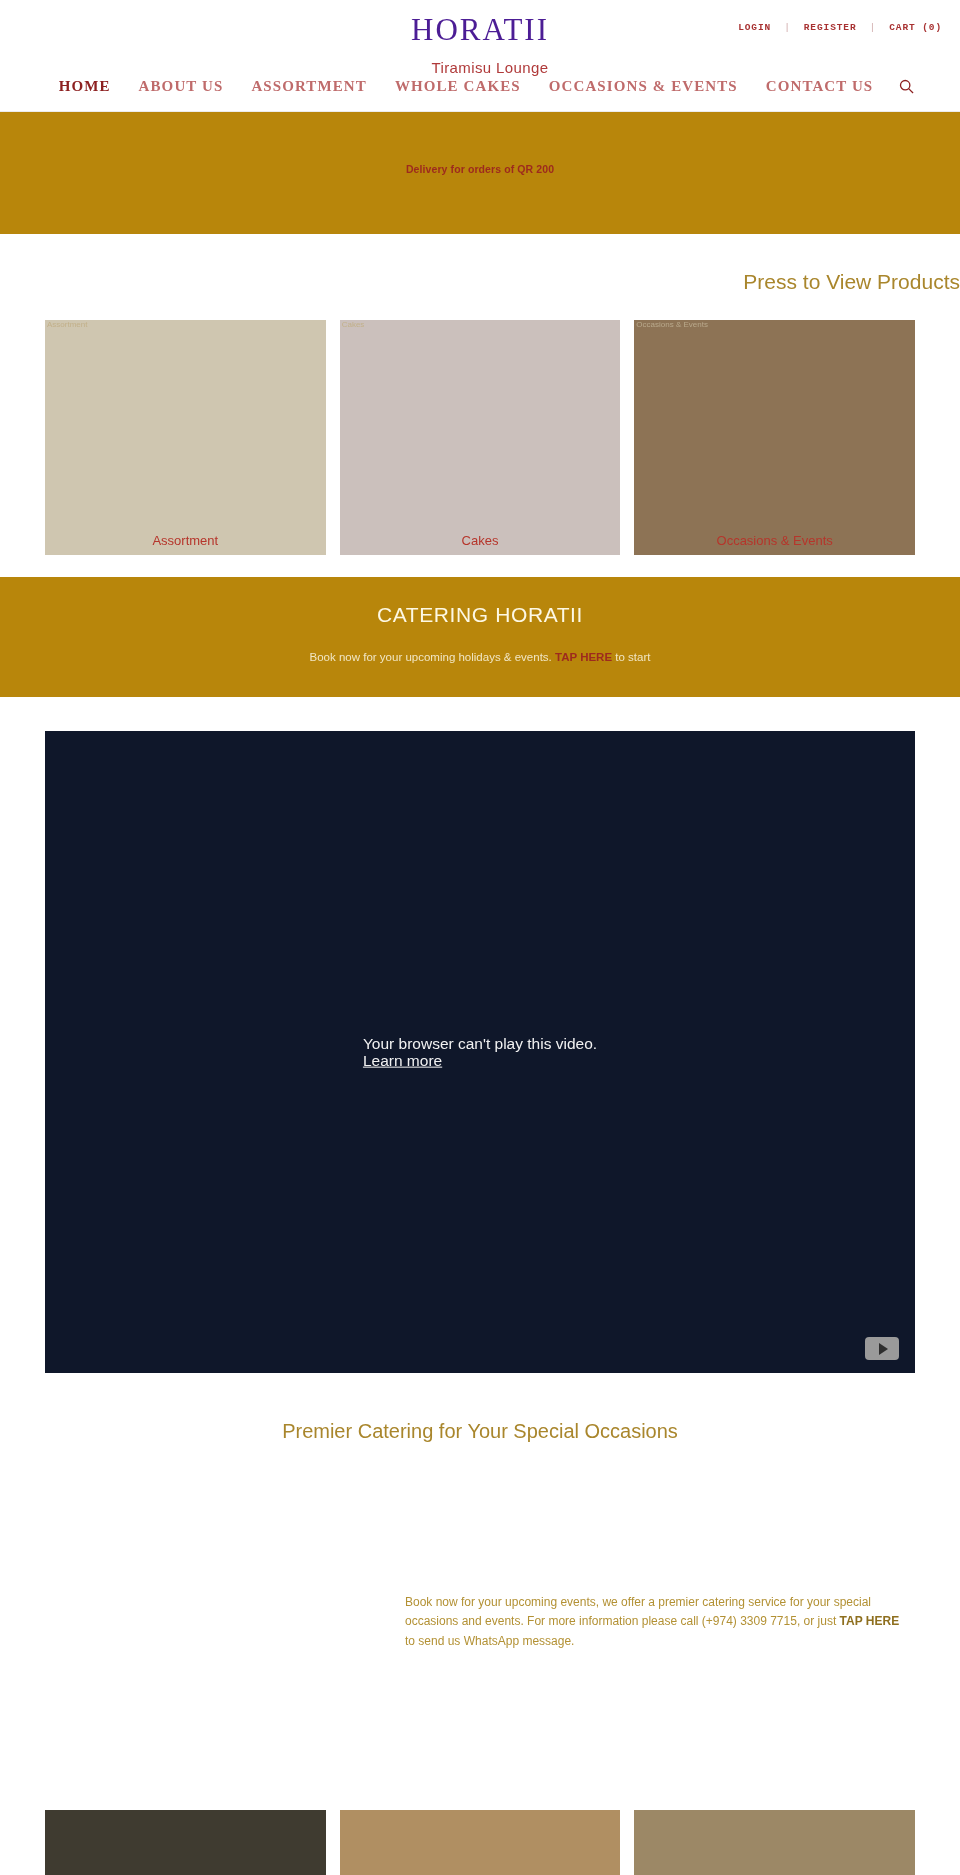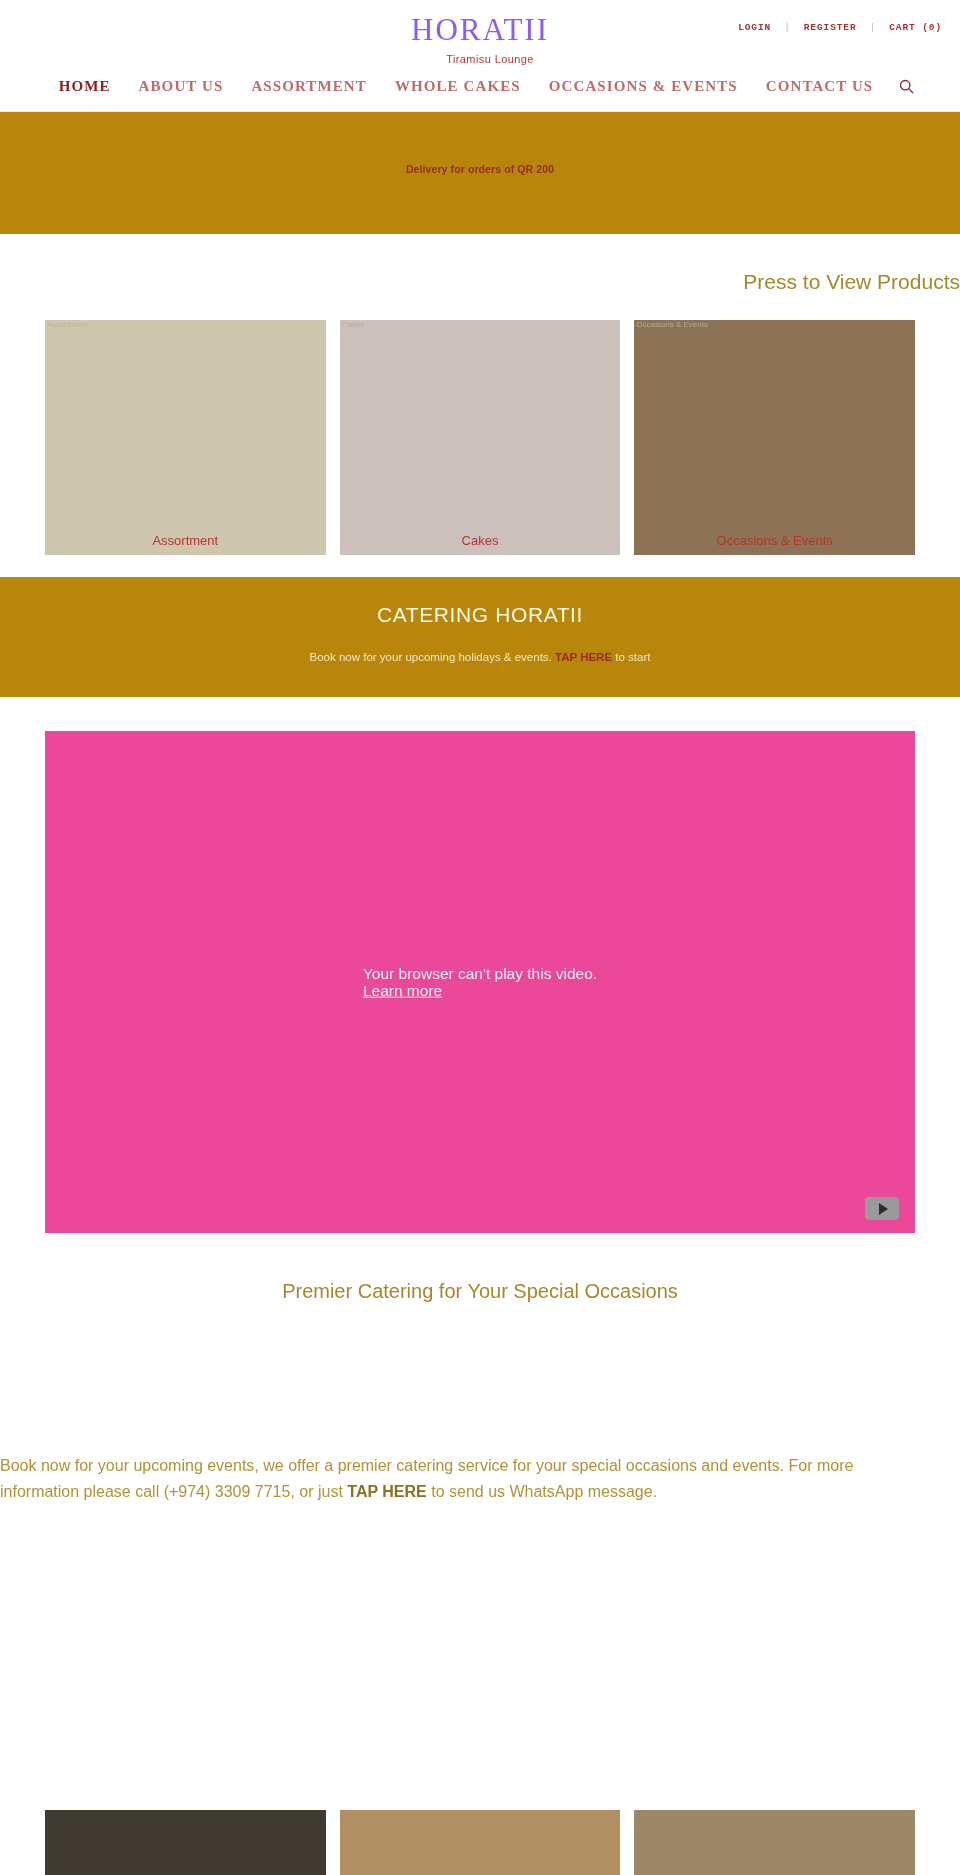"HORATII" .brand-name { color: #8b5cf6 -> #4c1d95 }
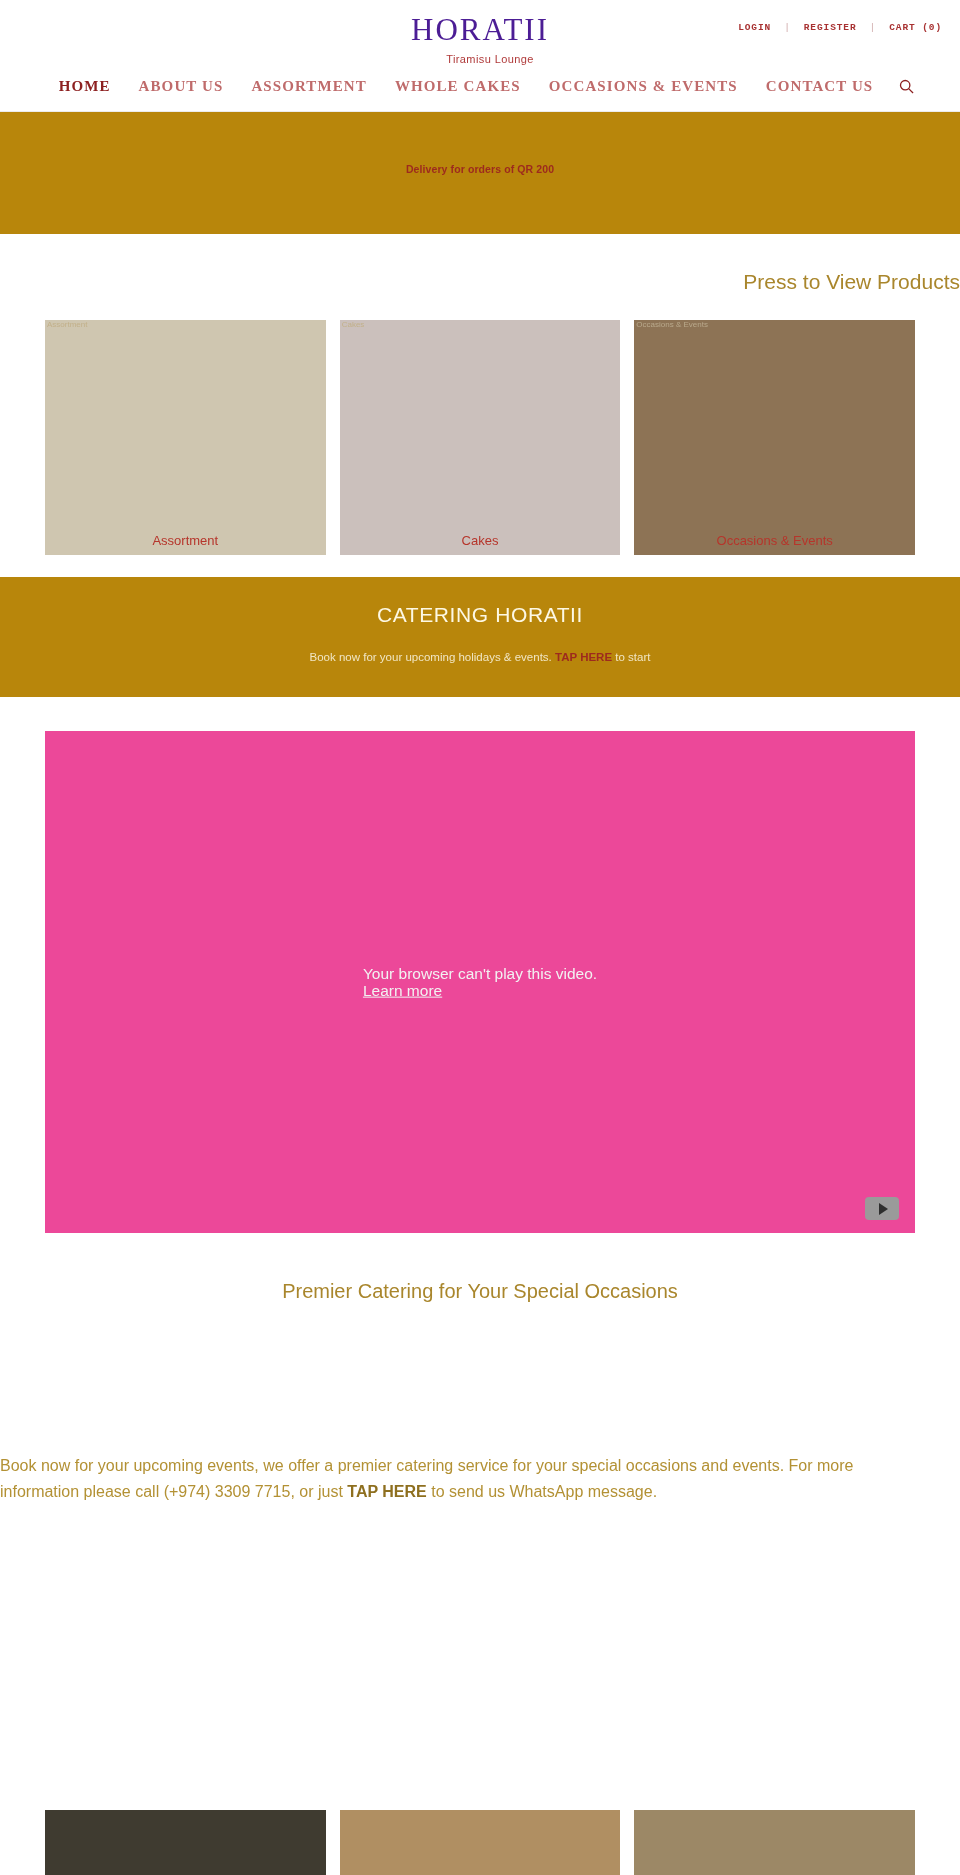"Tiramisu Lounge" .brand-sub { font-size: 11px -> 15px; margin-top: 6px -> 12px }
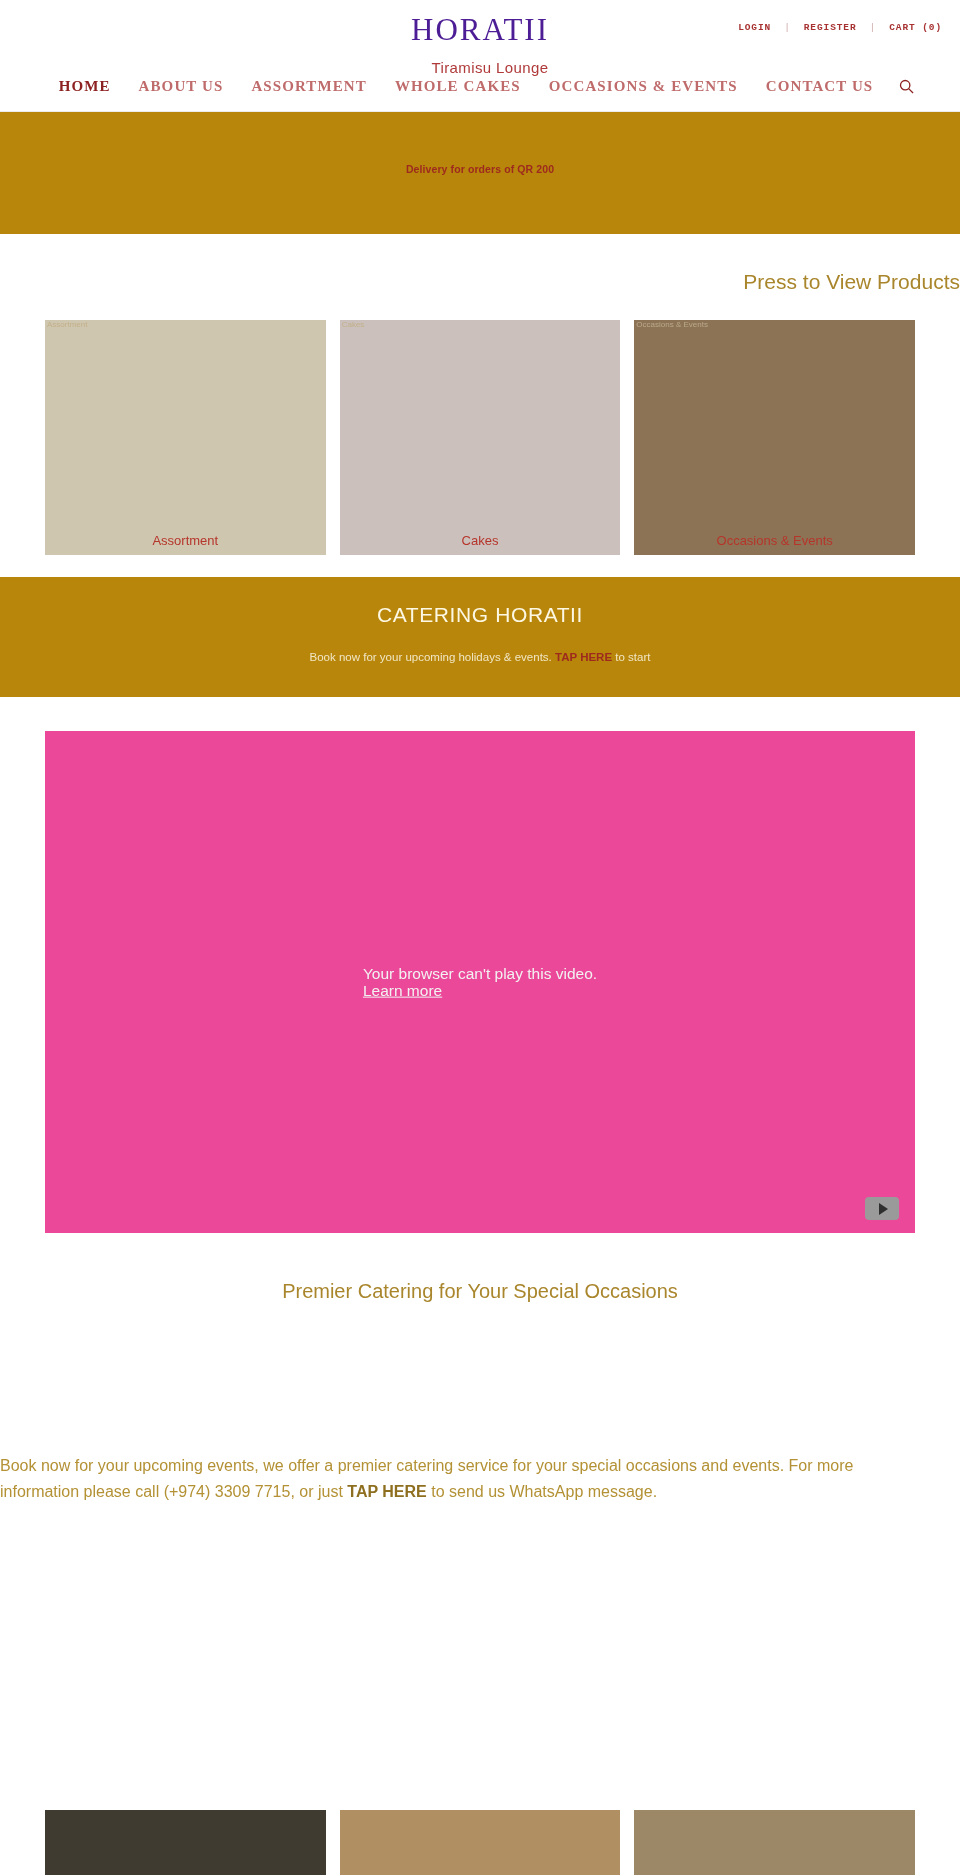"Your browser can't play this" .video-box { background: #ec4899 -> #0f172a; height: 502px -> 642px }
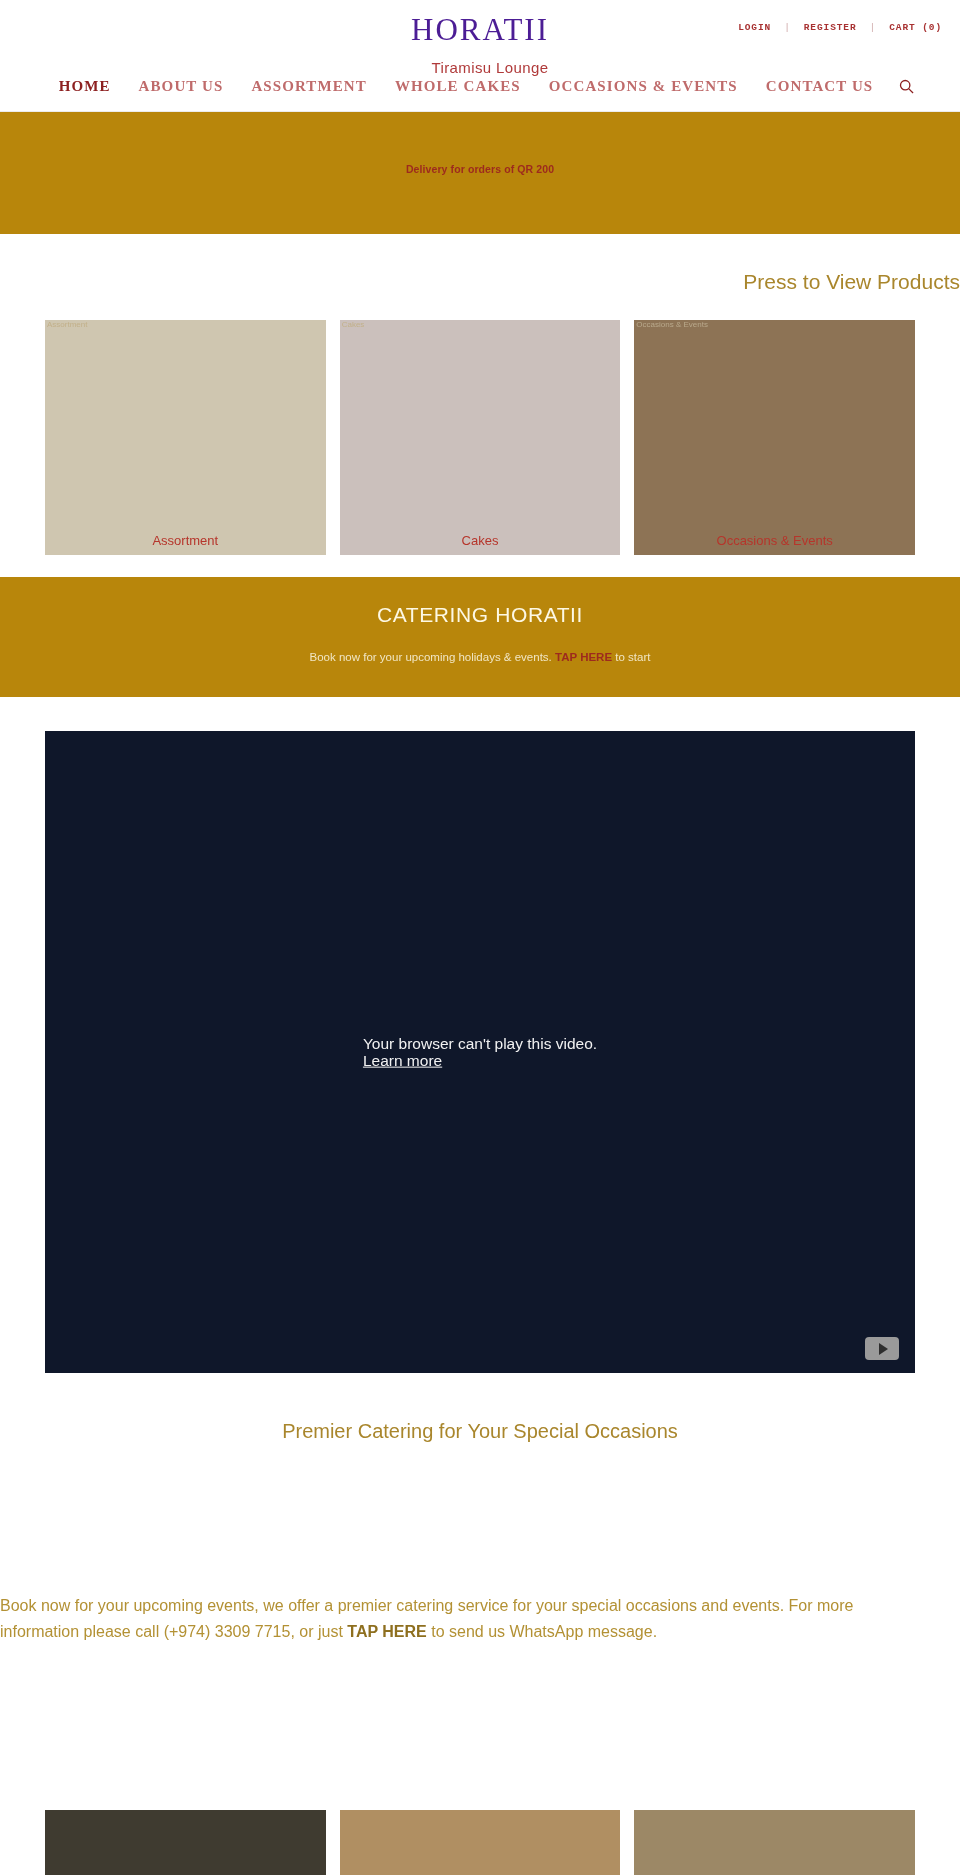"Book now for your upcoming events," .premier-body { font-size: 16px -> 12px; padding-left: none -> 405px }
